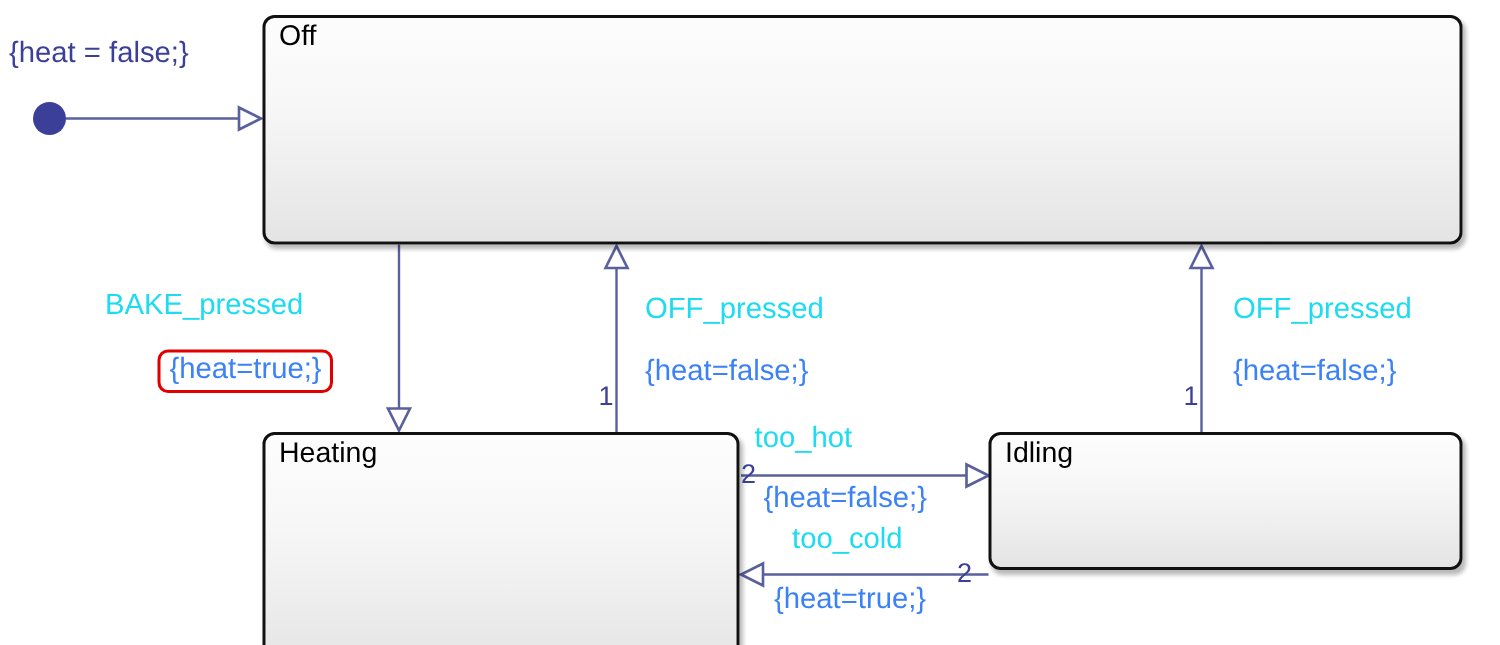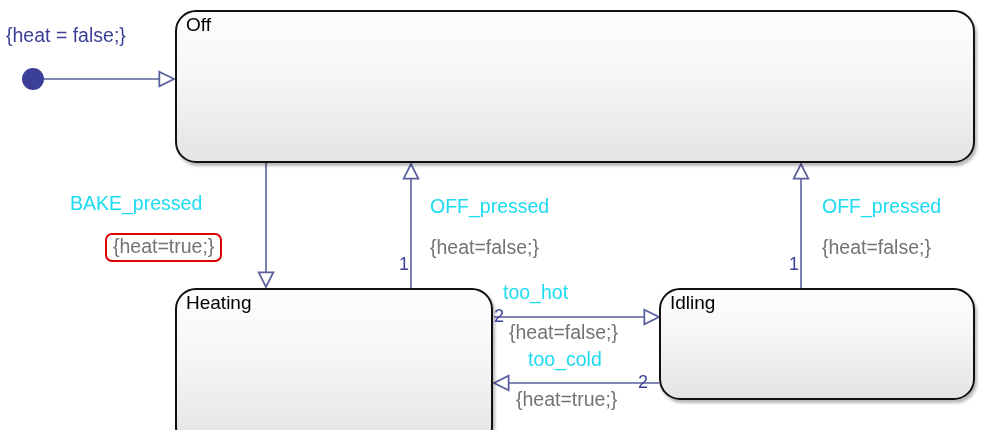"Off" .state-box { border-radius: 21px -> 8px }
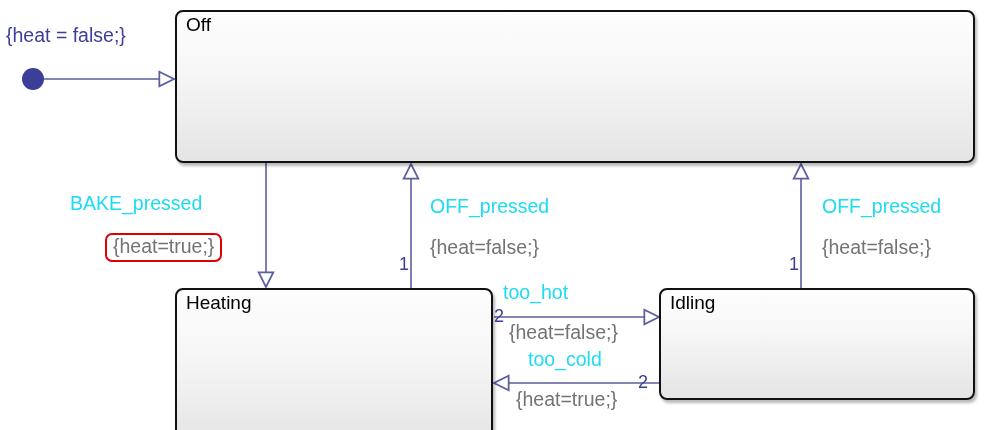"{heat=true;}" .act { color: #737373 -> #3b82f6 }
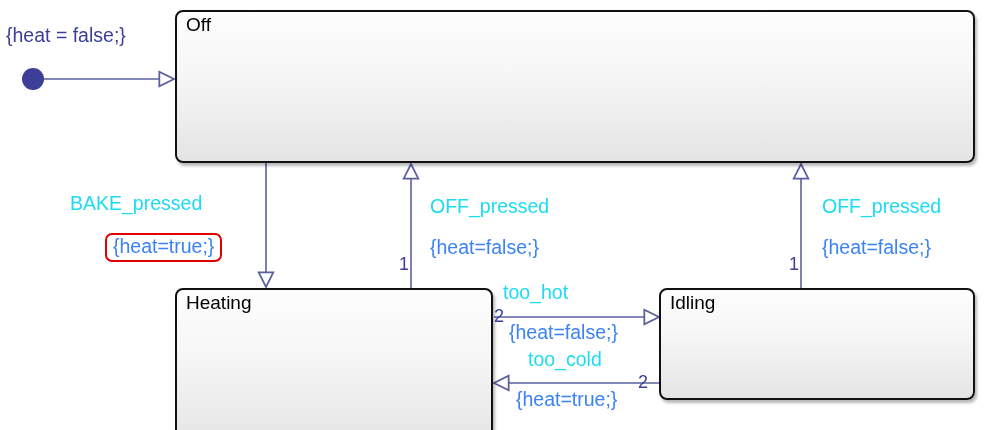"Idling" div.state-box { height: 112px -> 92px }
